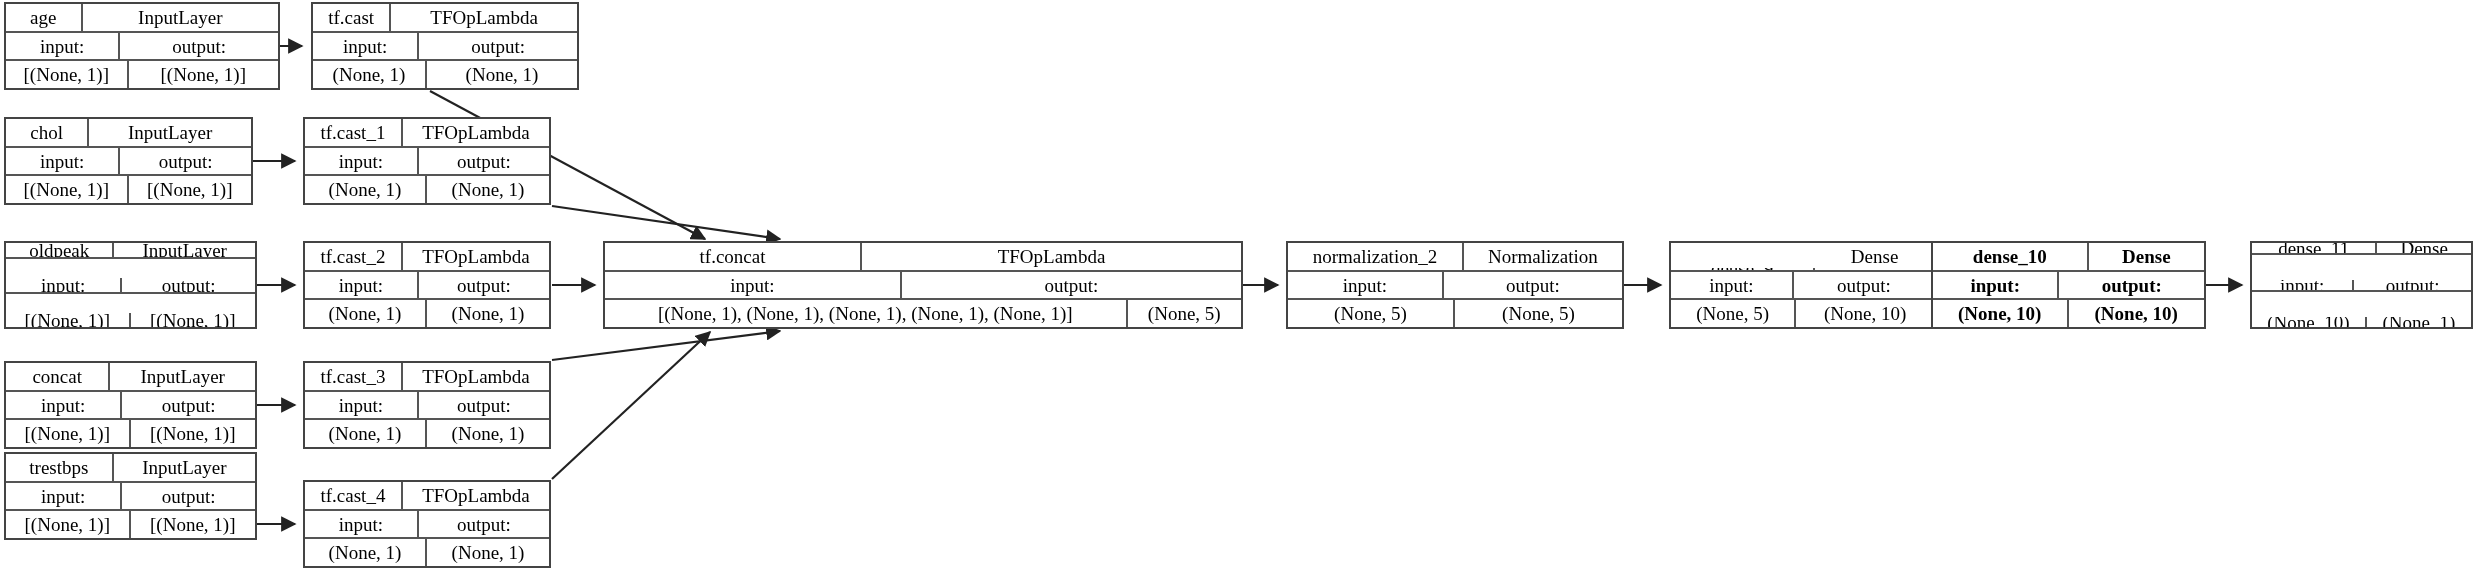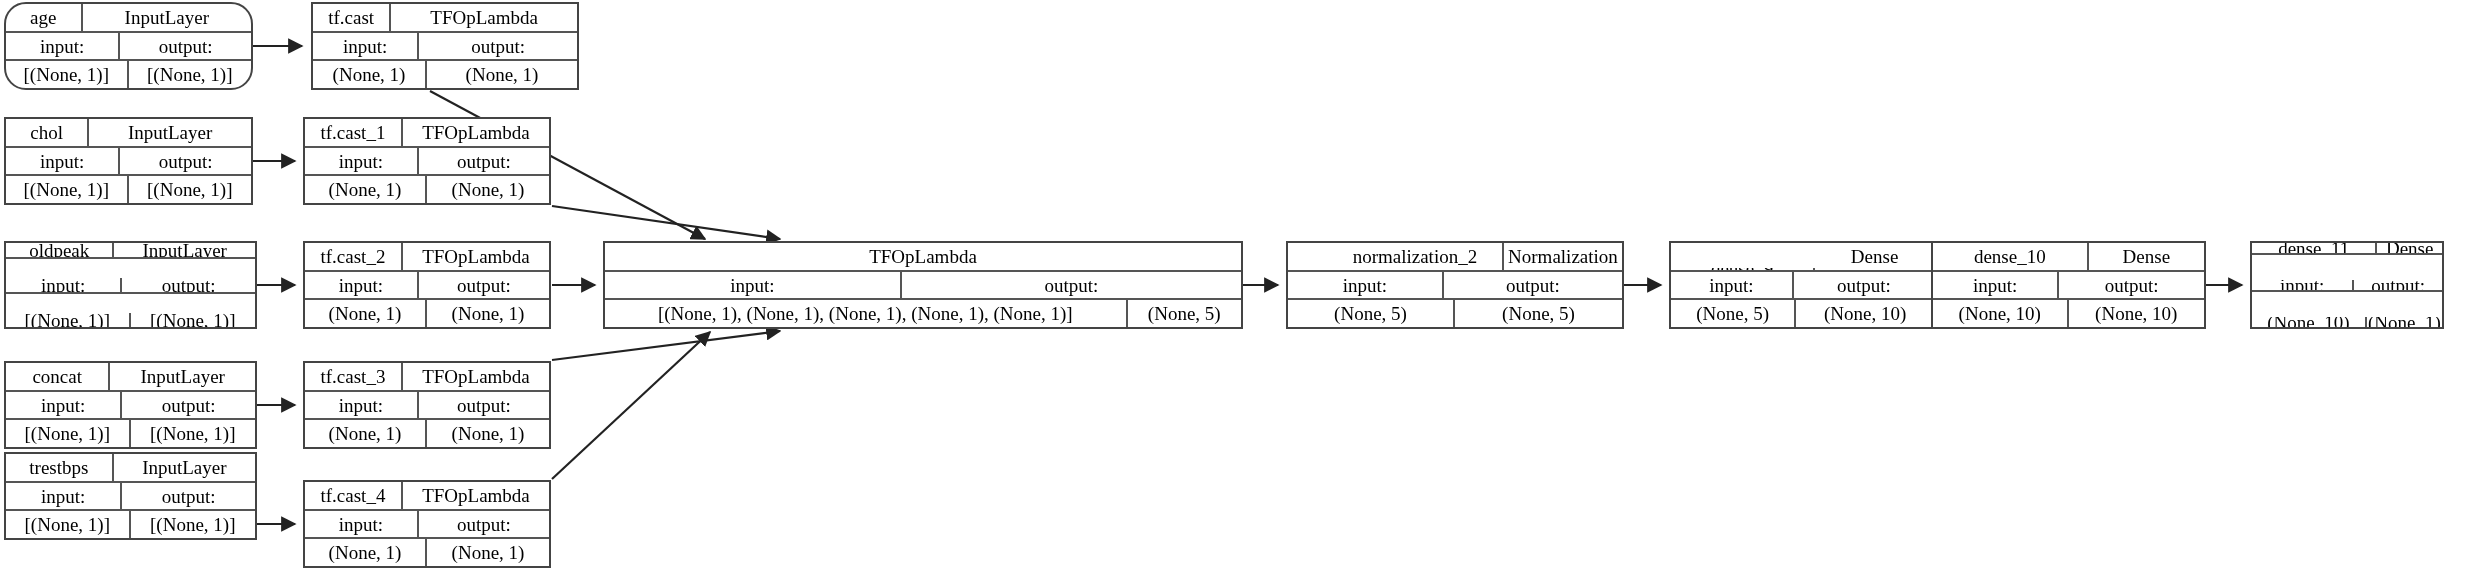"age" div.node { border-radius: 22px -> none; width: 249px -> 276px }
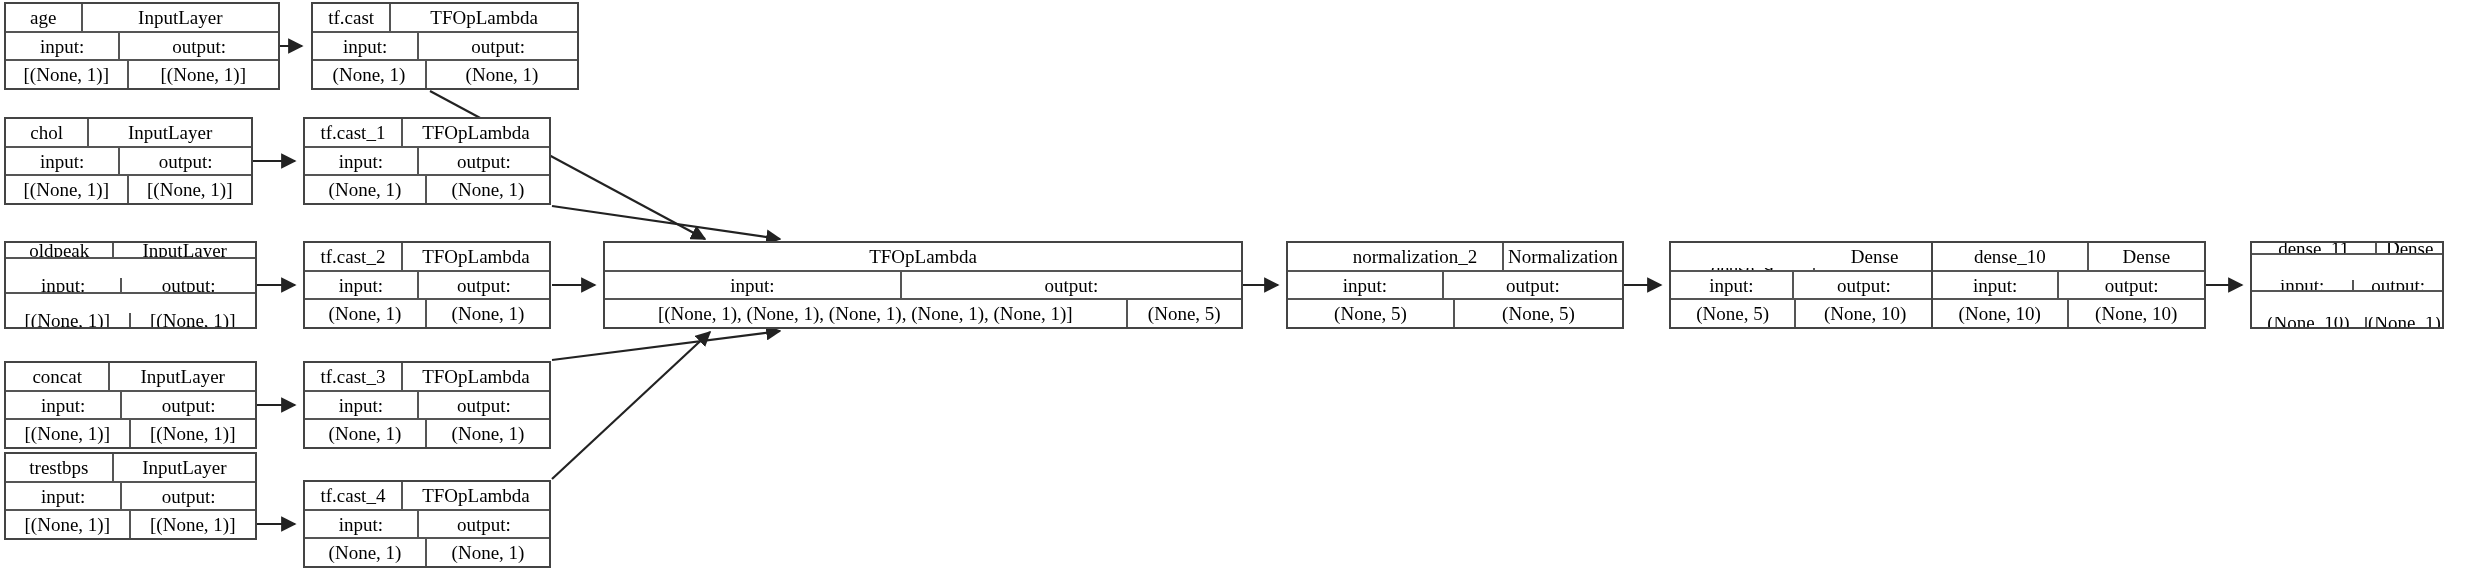"tf.concat" div.cell { html: none -> <div>tf.concat</div> }
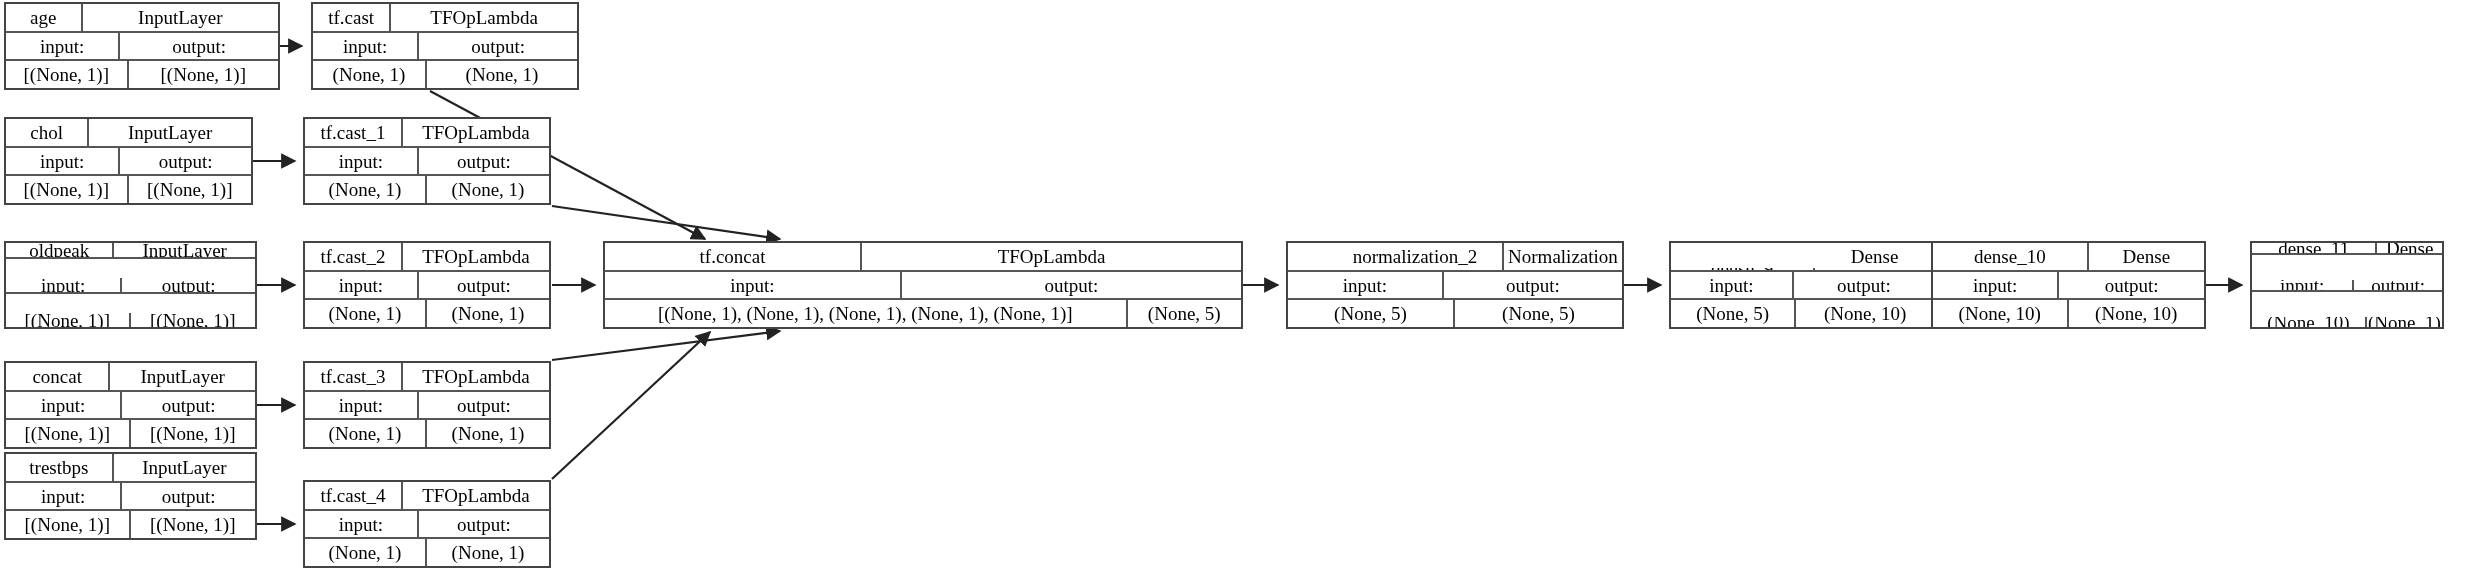"normalization_2" div.cell { margin-left: 40px -> none }
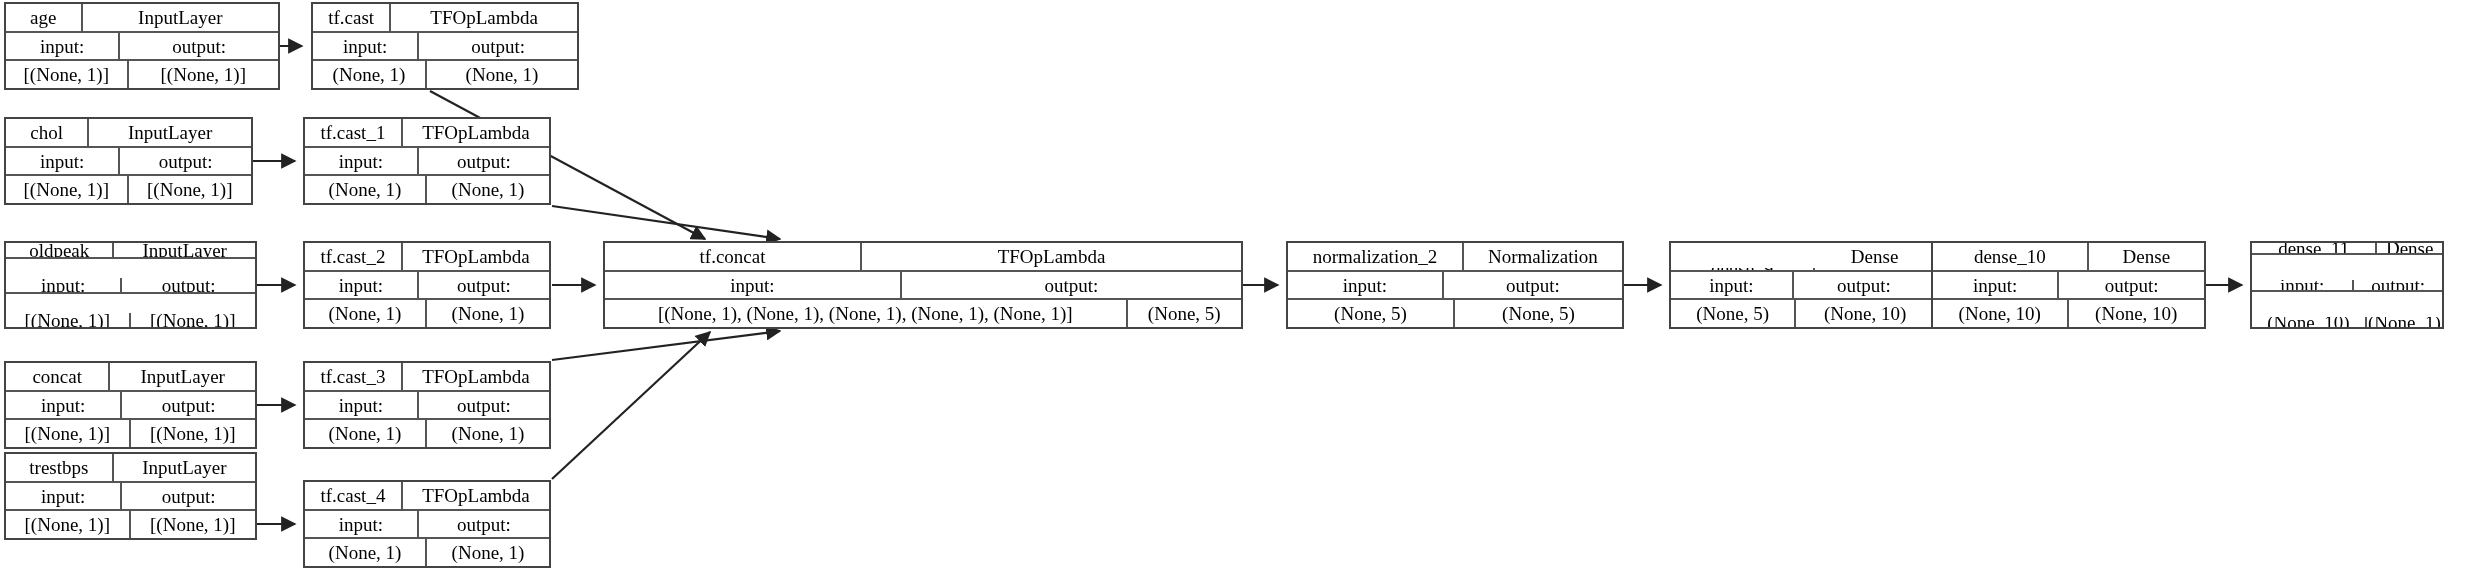"dense_10" div.node { font-weight: none -> bold }
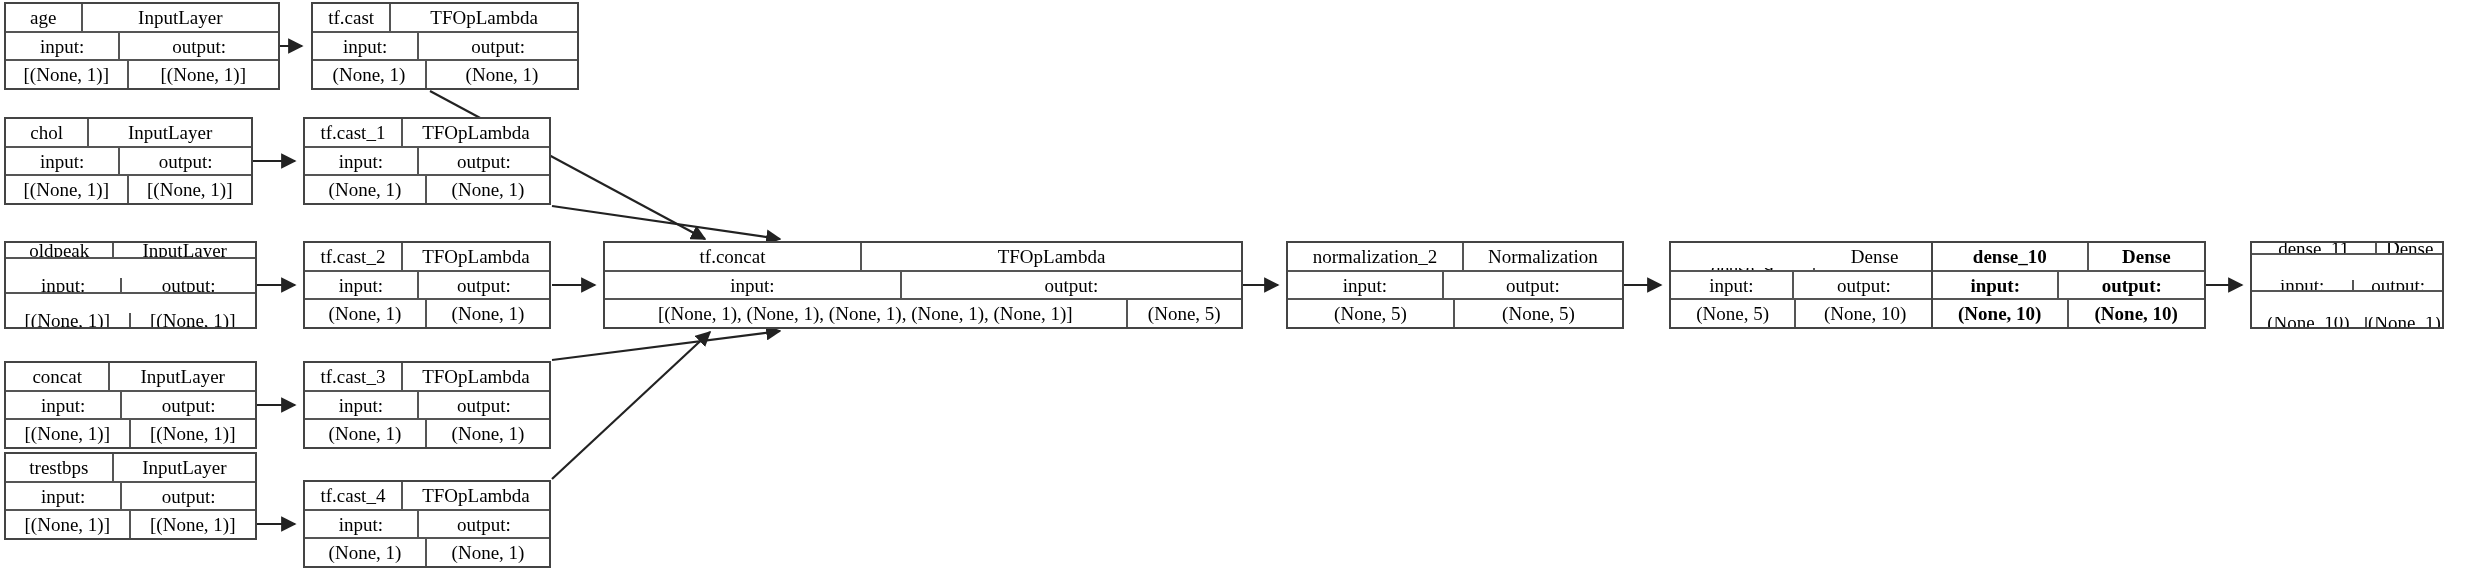"dense_11" div.node { width: 194px -> 223px }
